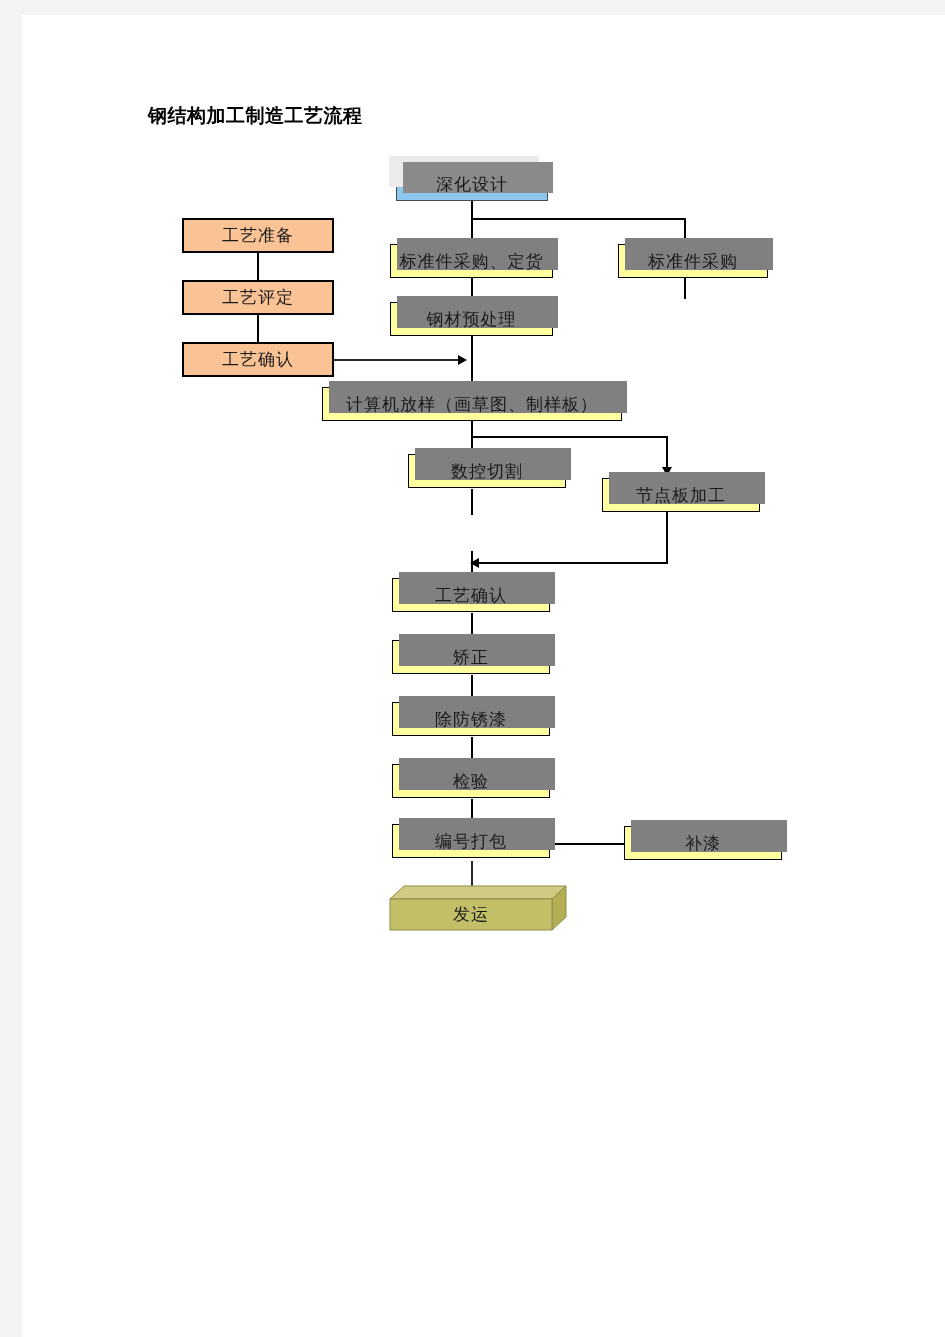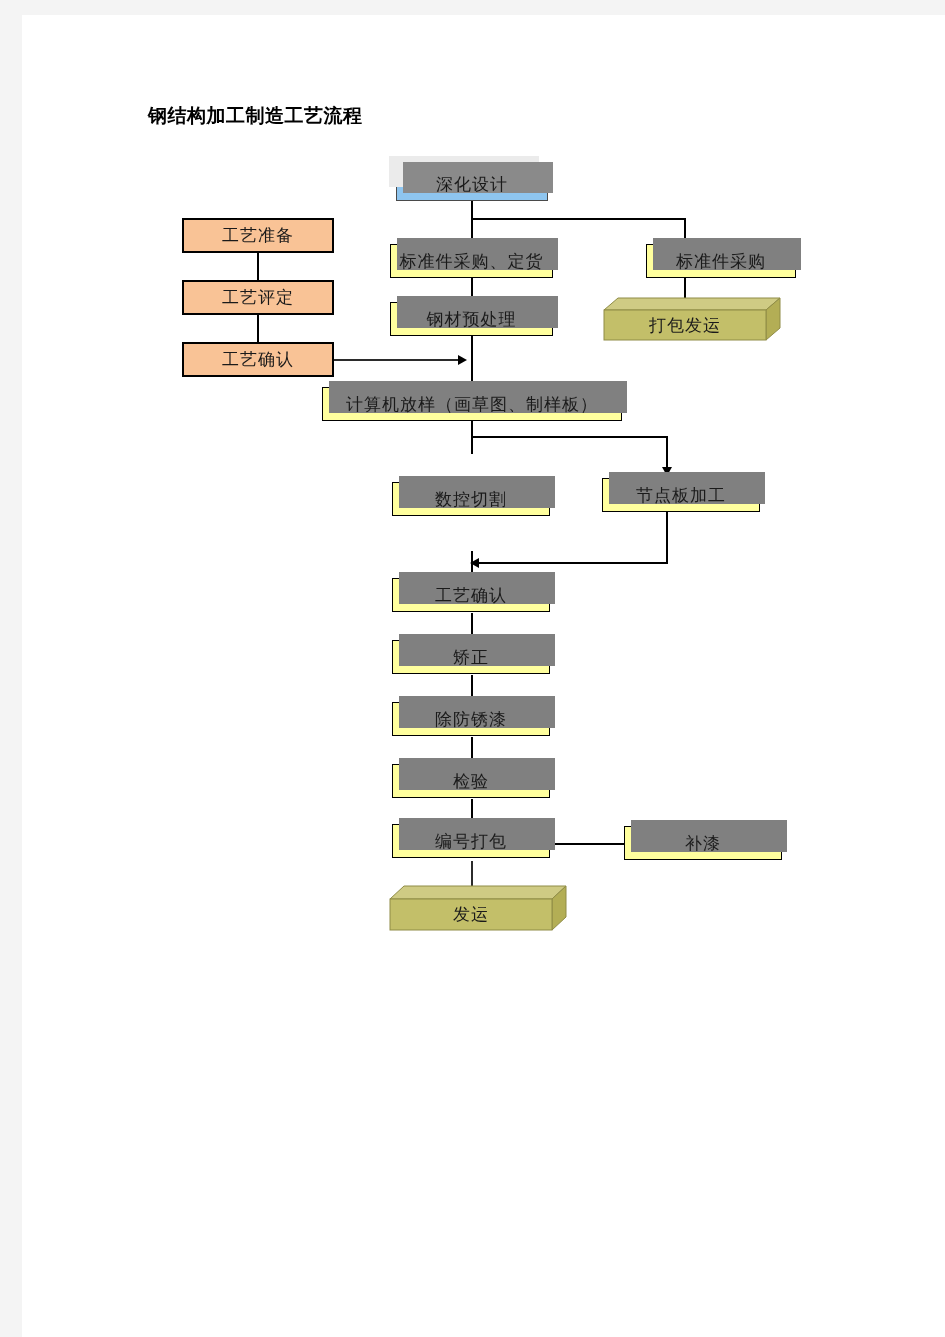"标准件采购" div.node { left: 646px -> 618px }
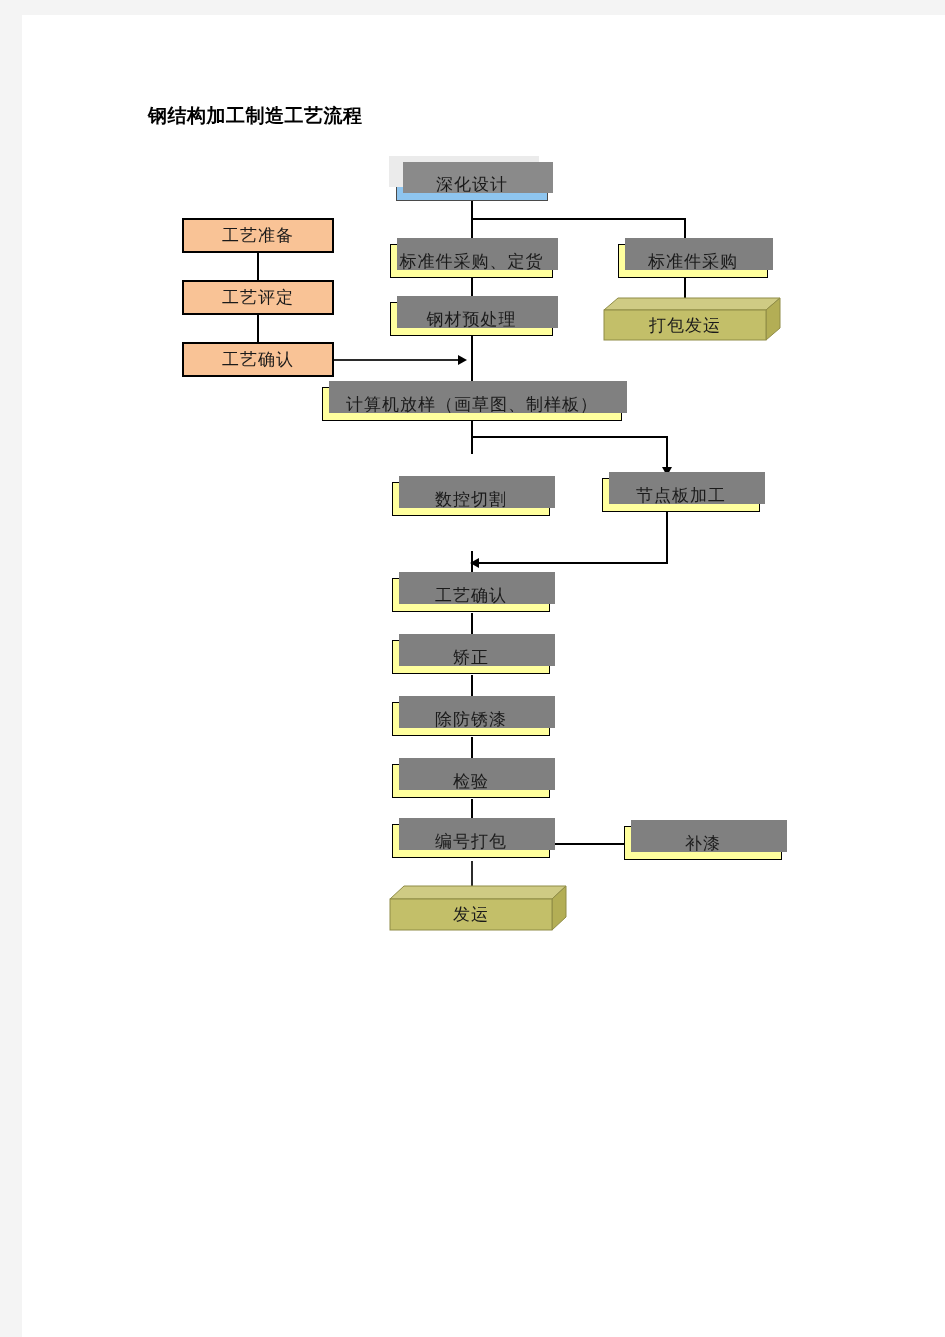"打包发运" div.cube-wrap { html: <div> <svg> <polygon></polygon> <polygon></polygon> <rect></rect> </svg> <div> <span>打包发运</span> </div> </div> -> none }
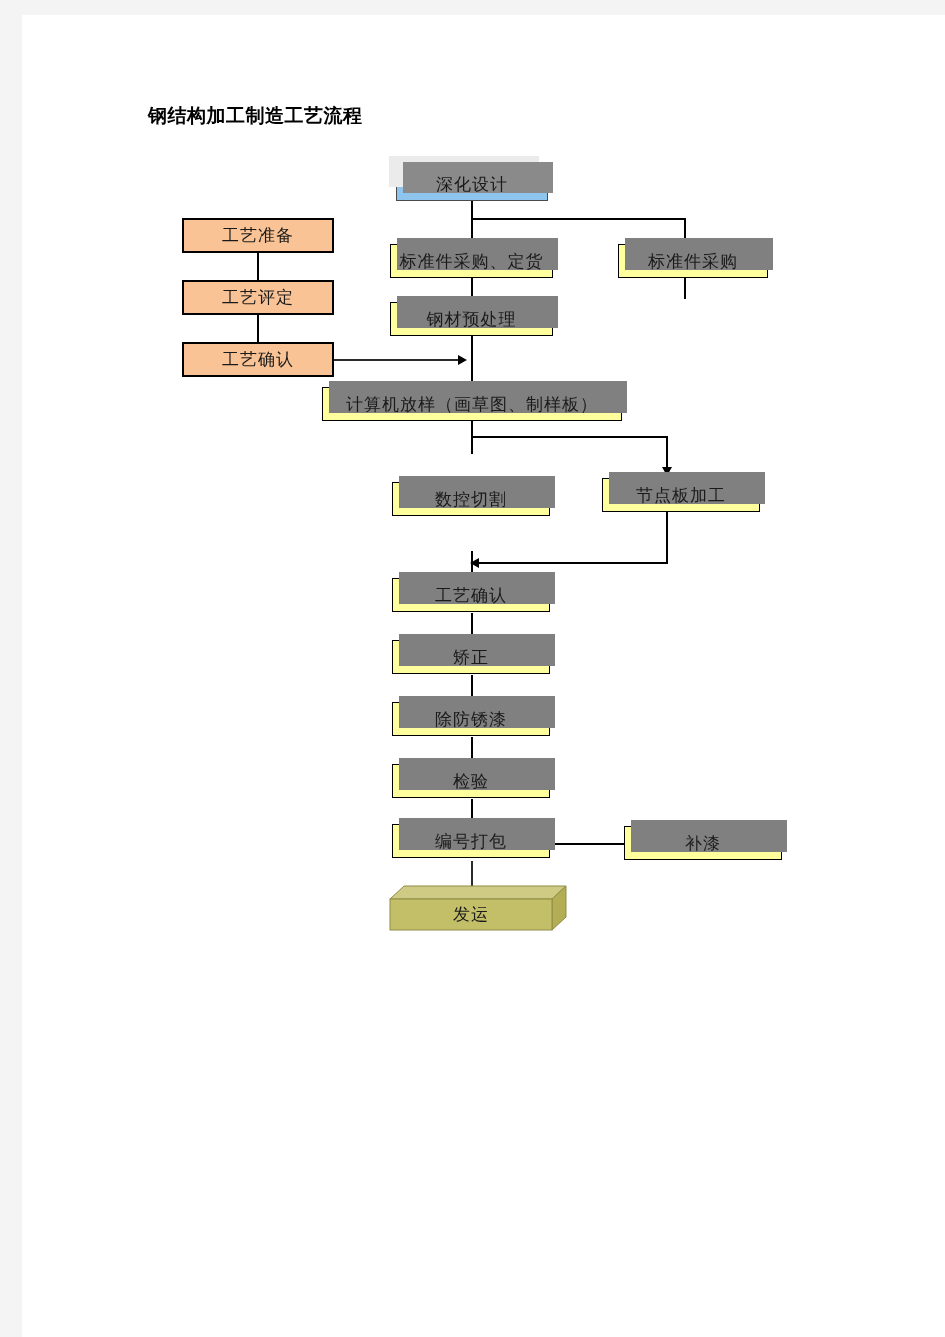"数控切割" div.node { left: 392px -> 408px; margin-top: 28px -> none }
